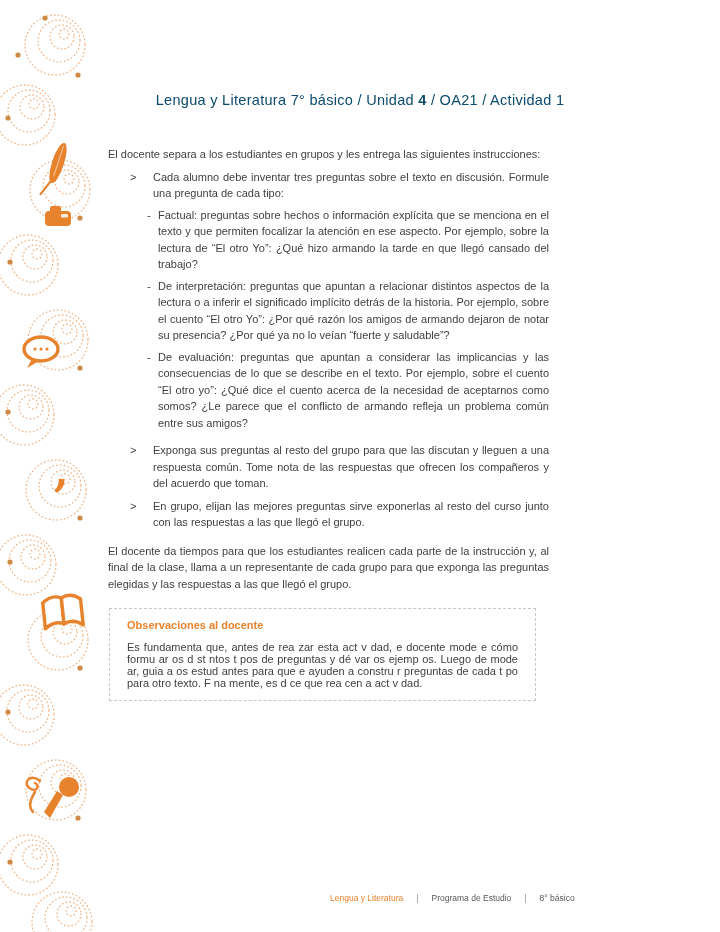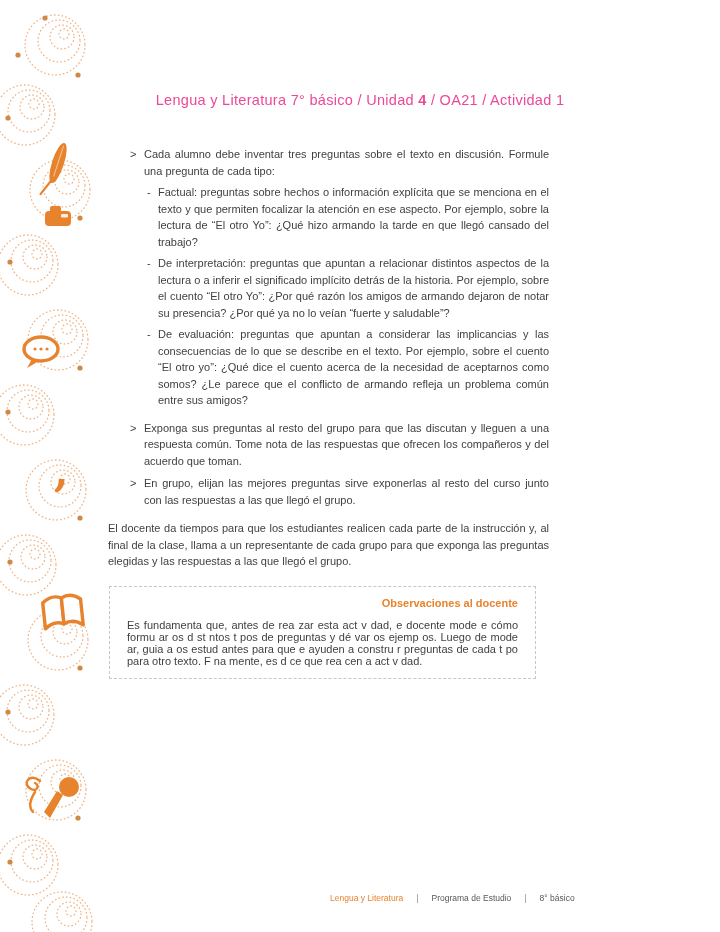"Lengua y Literatura 7° básico" .doc-title { color: #ec4899 -> #0c4a6e }
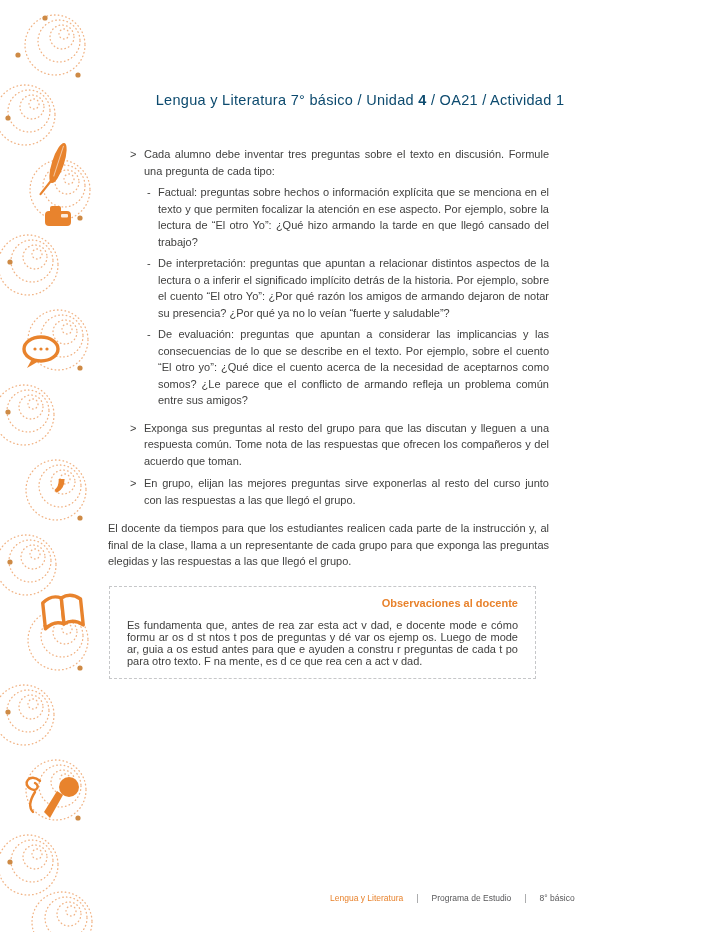"El docente separa a los" p.para { html: none -> <p>El docente separa a los estudiantes en grupos y les entrega las siguientes instrucciones:</p> }
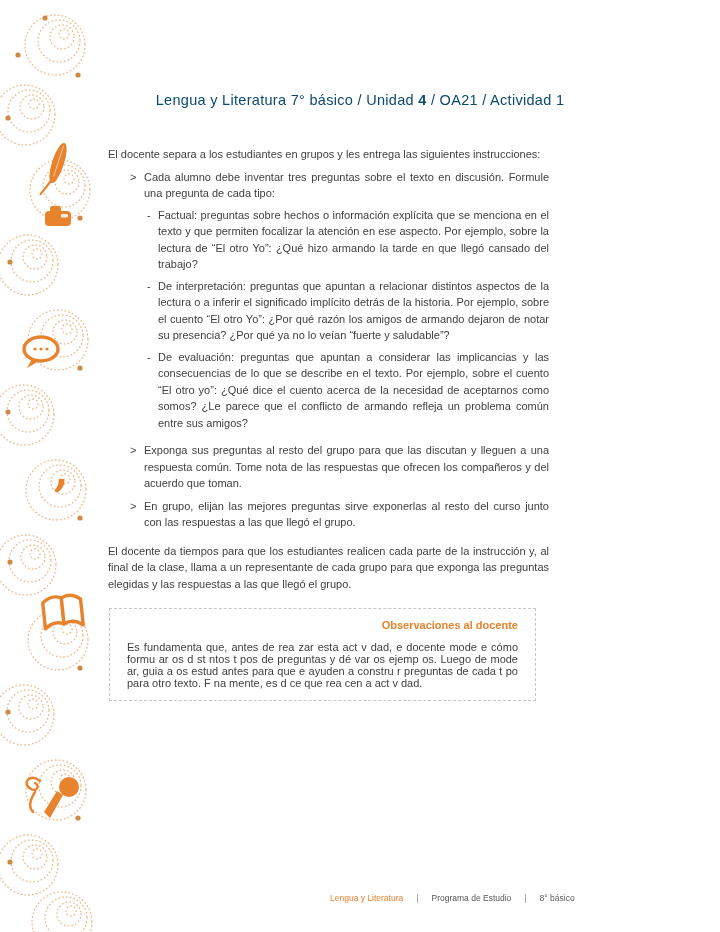"Cada alumno debe inventar tres" .bullet-text { margin-left: none -> 9px }
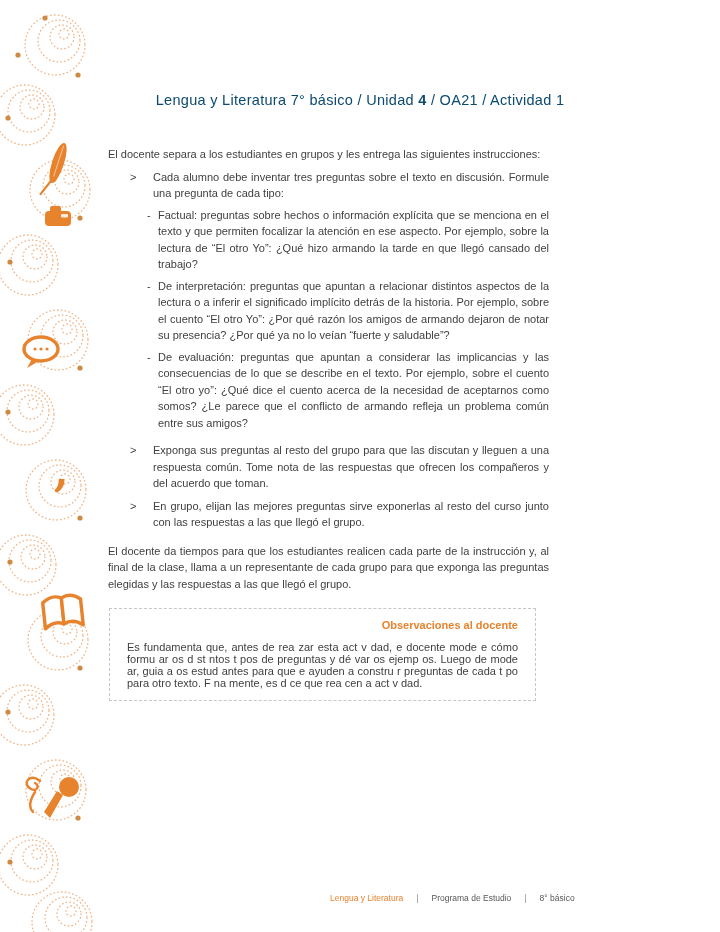"Observaciones al docente" .note-title { text-align: right -> none }
